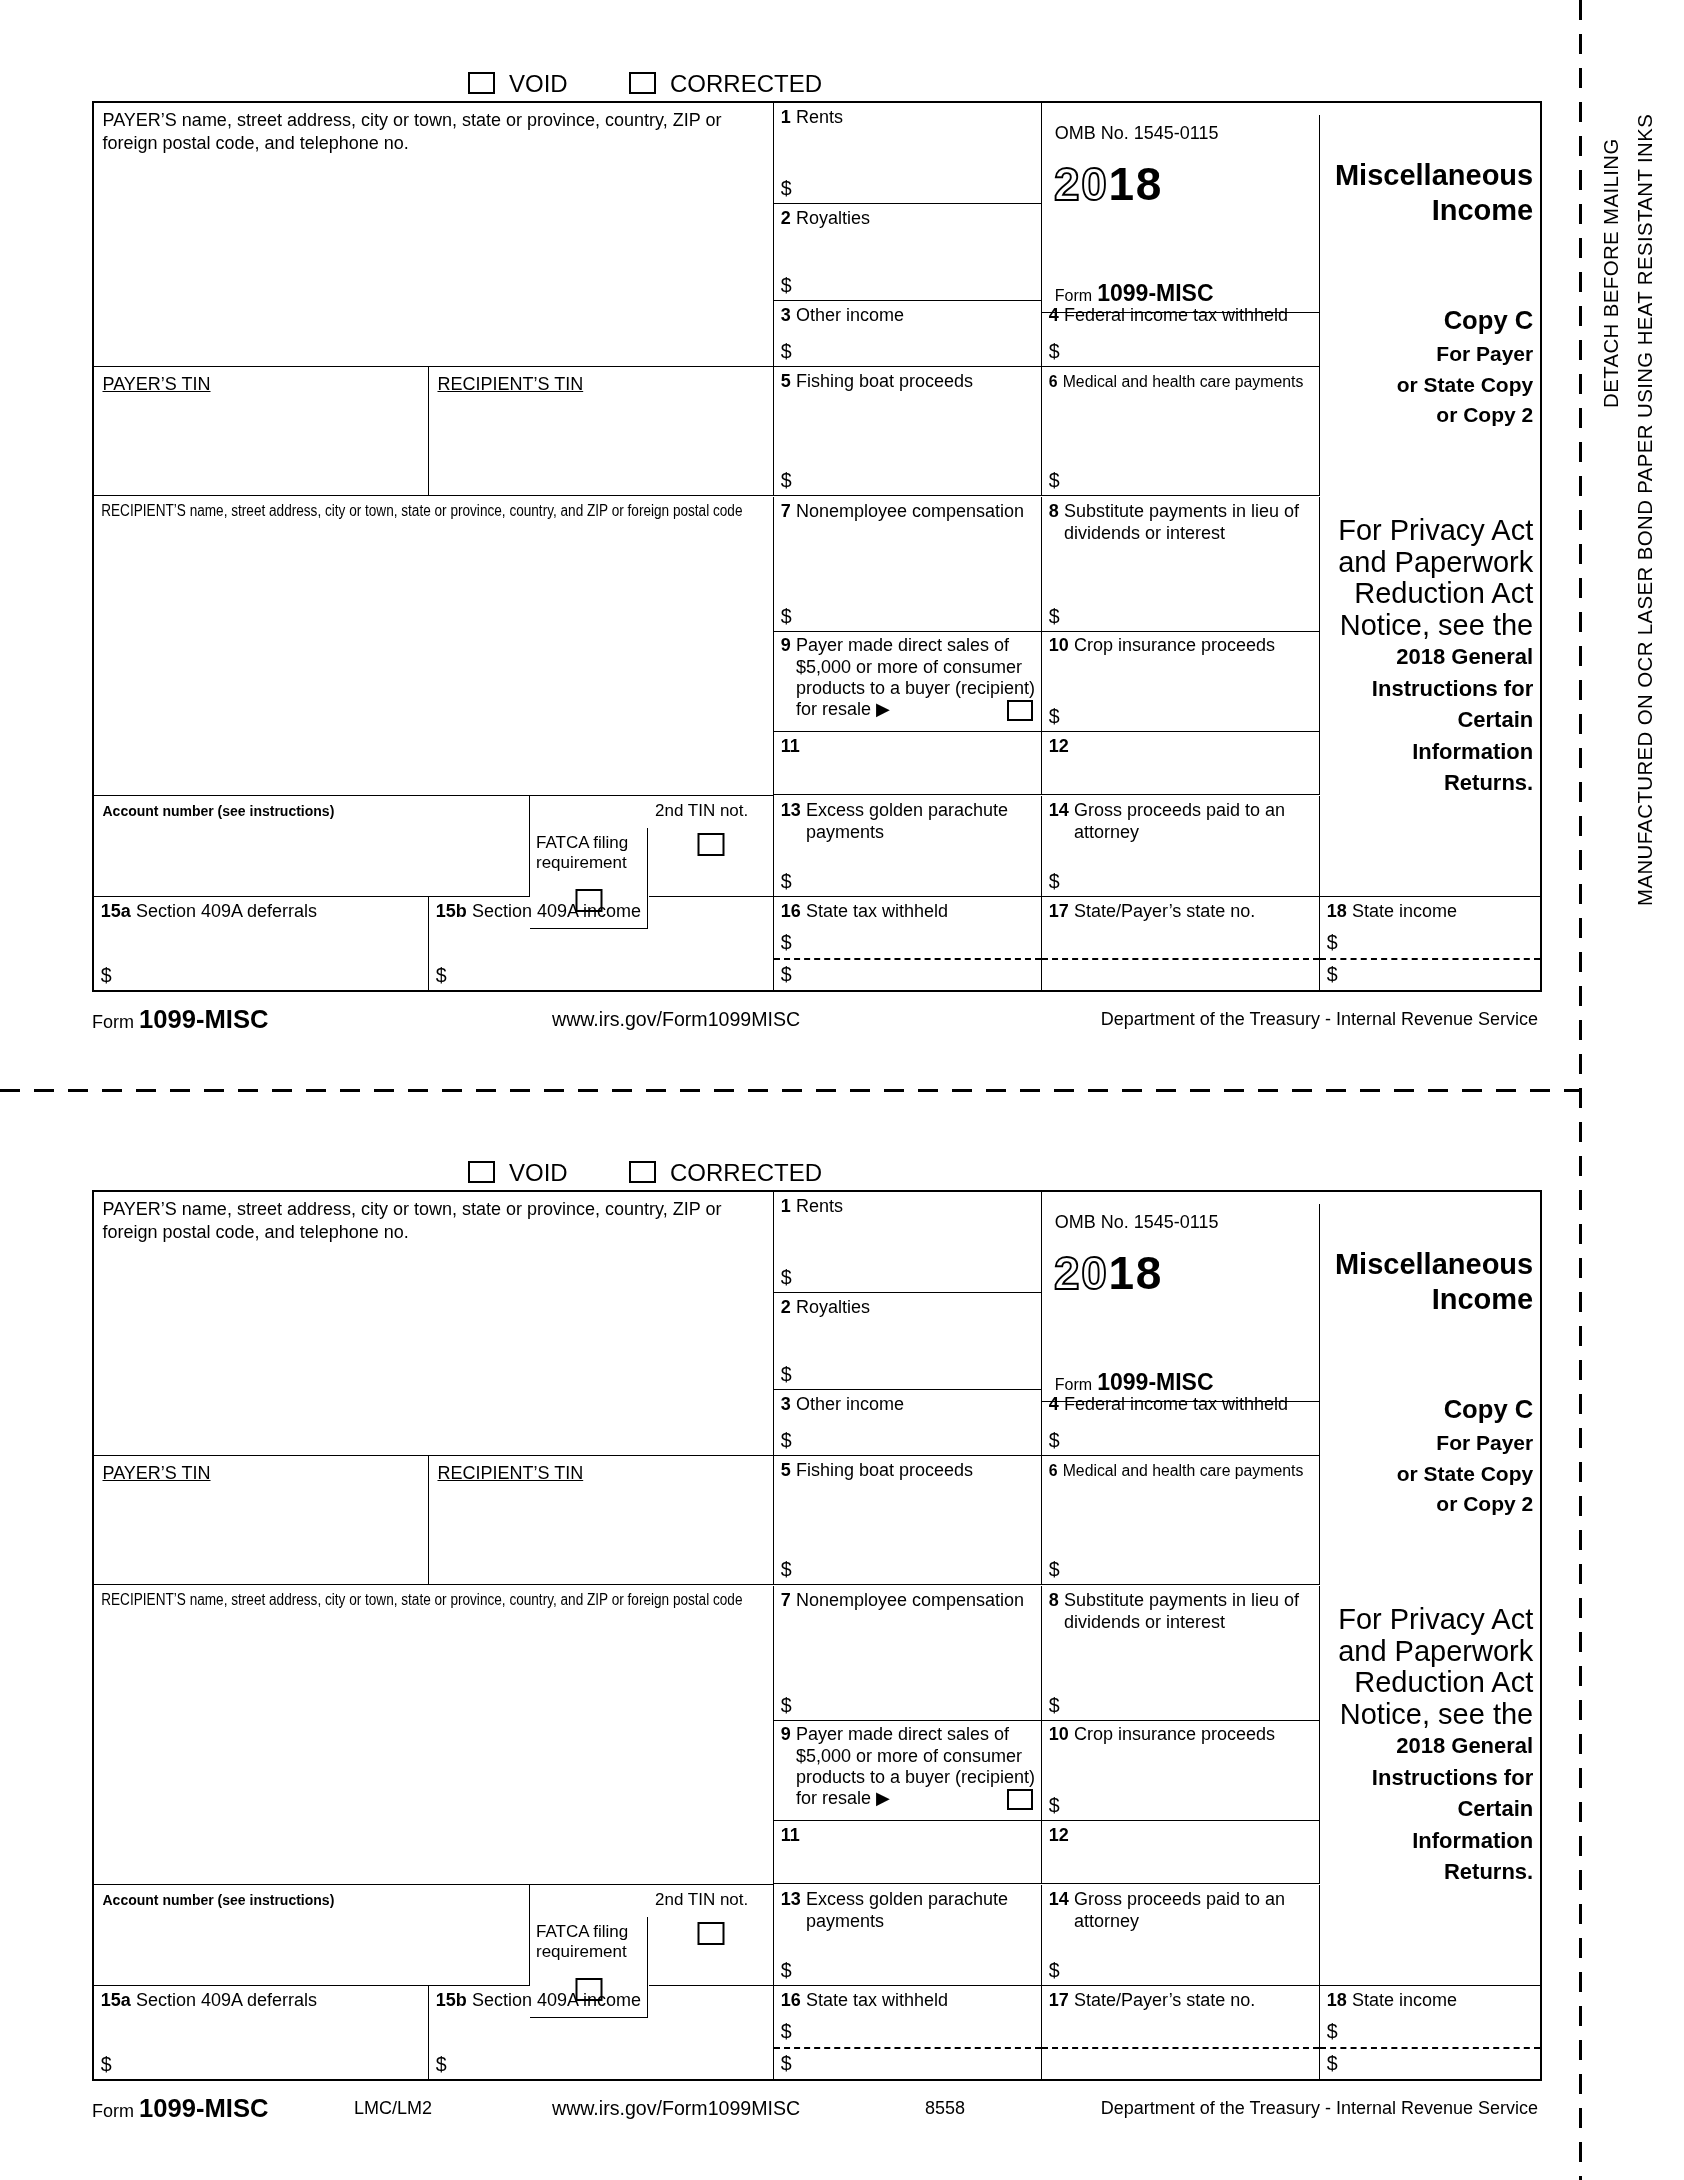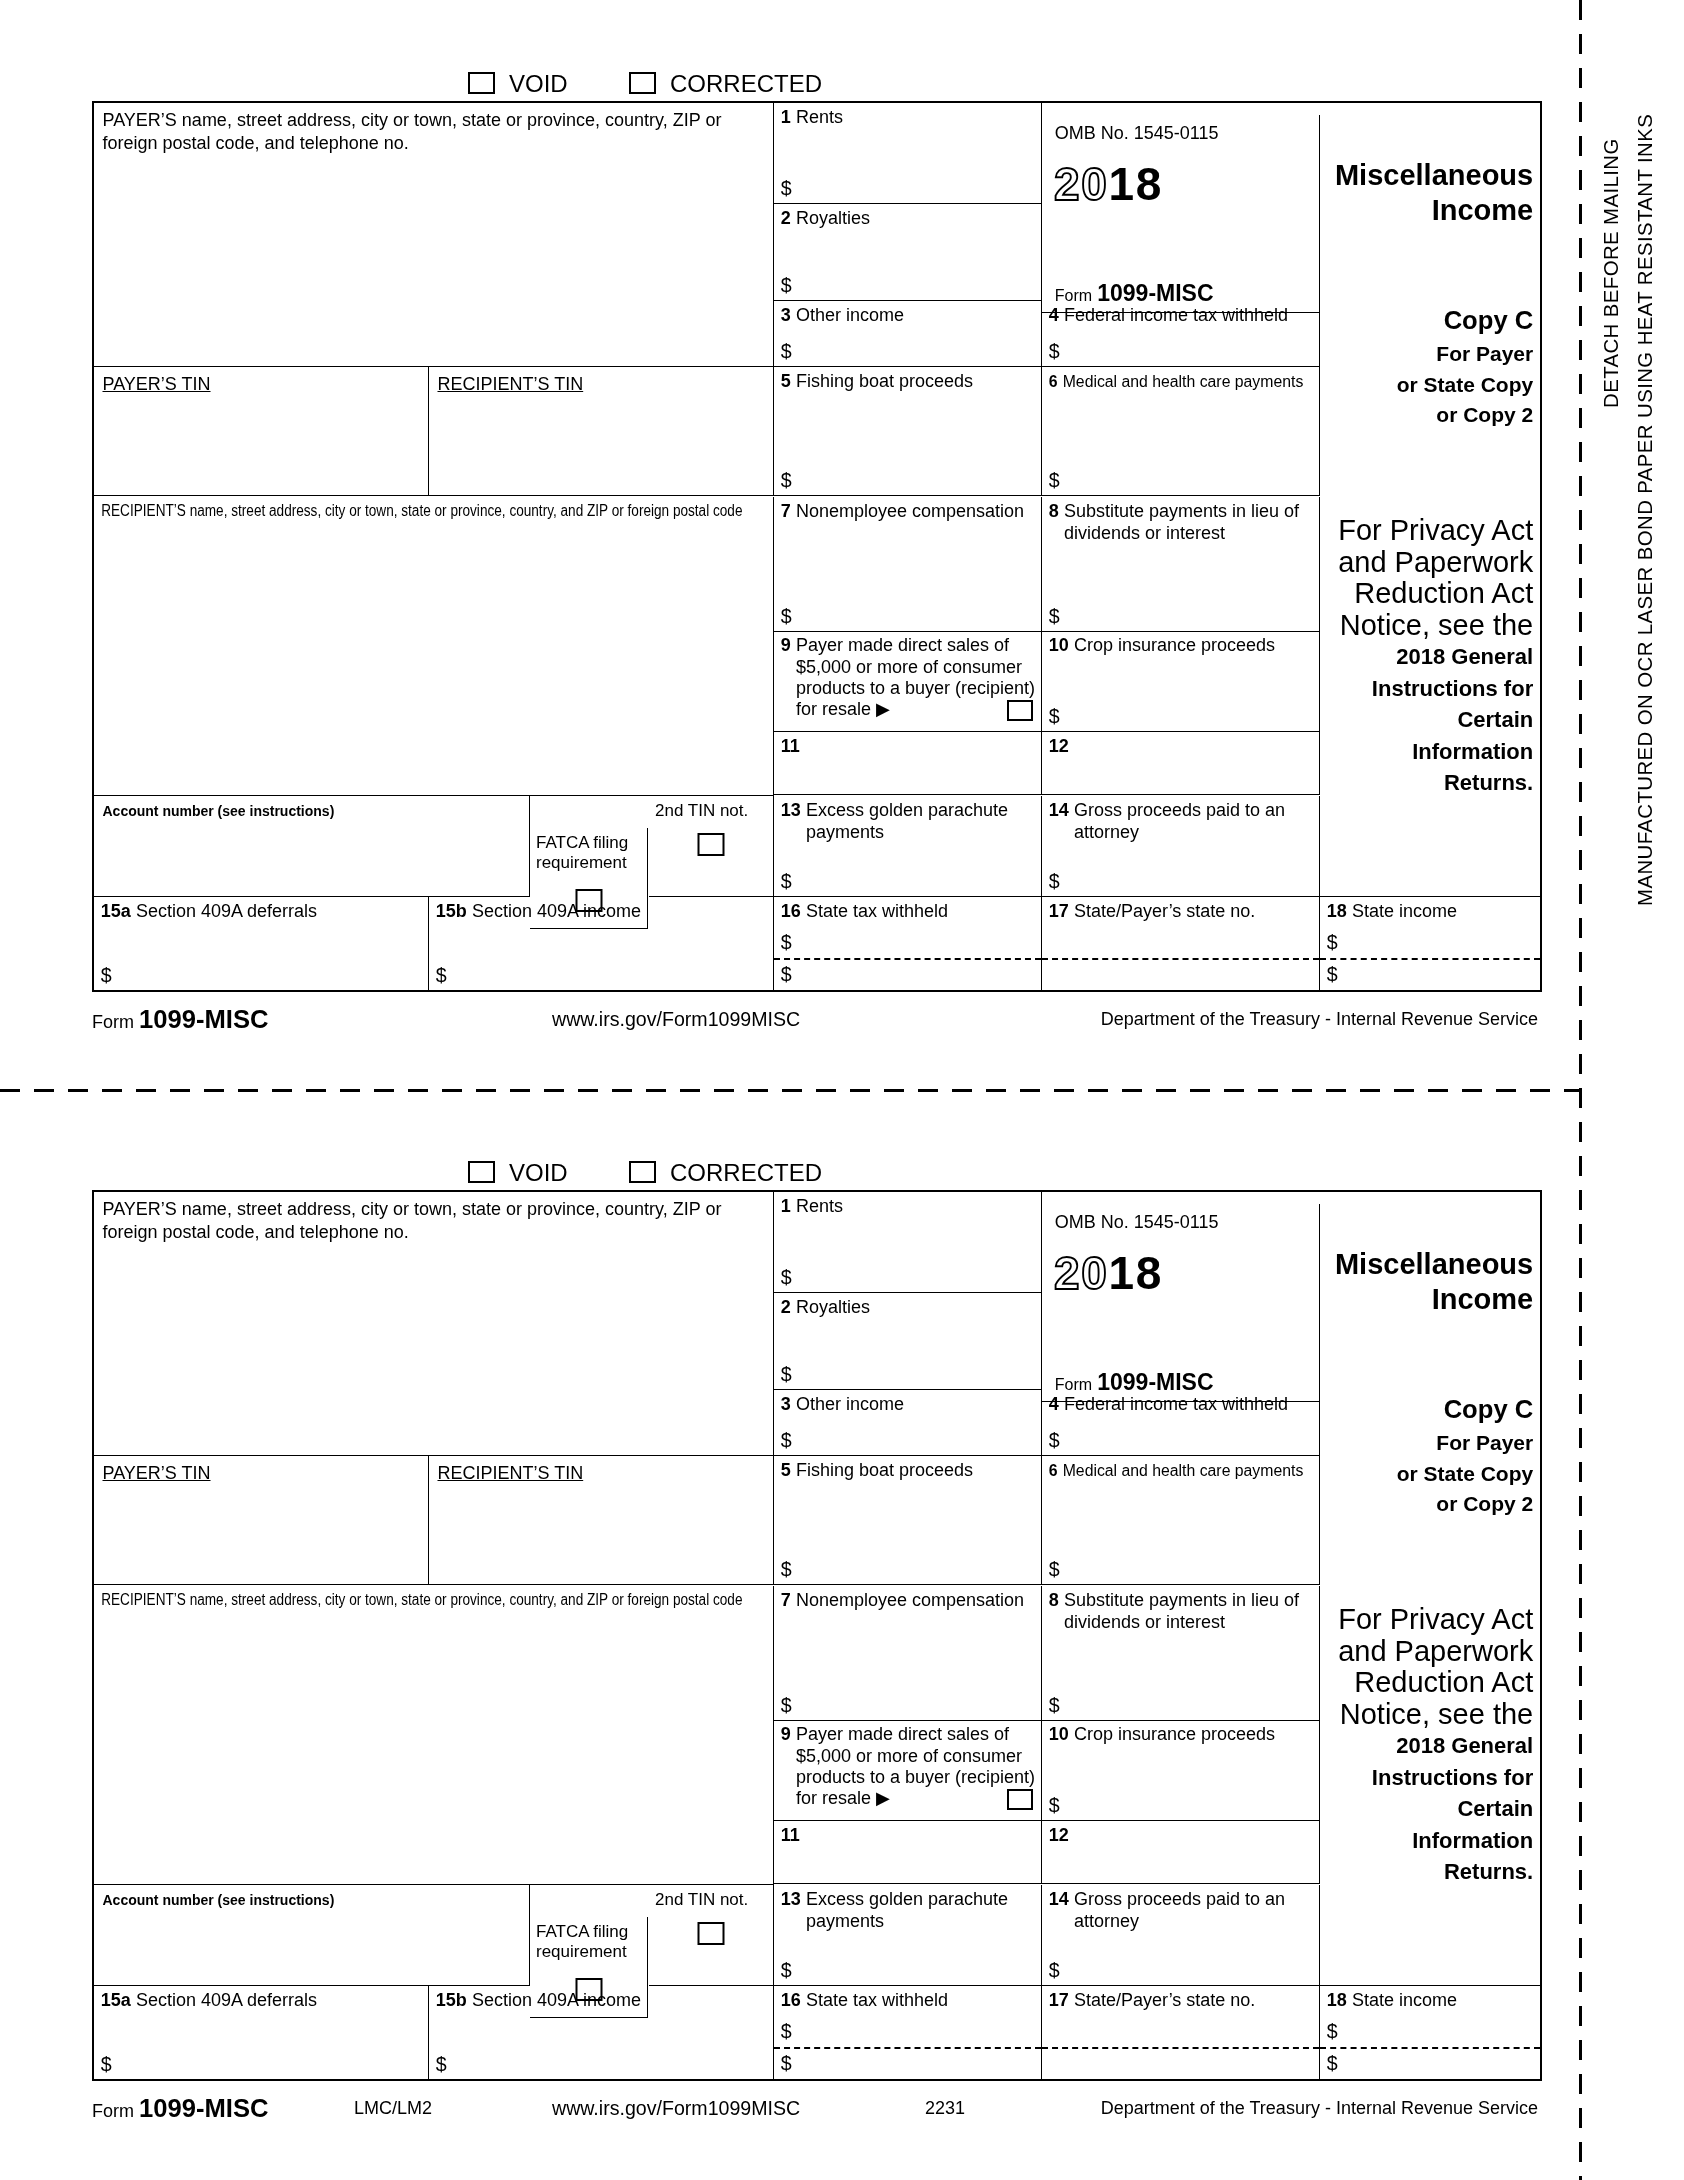"2231" span.f-code { text: 2231 -> 8558 }
